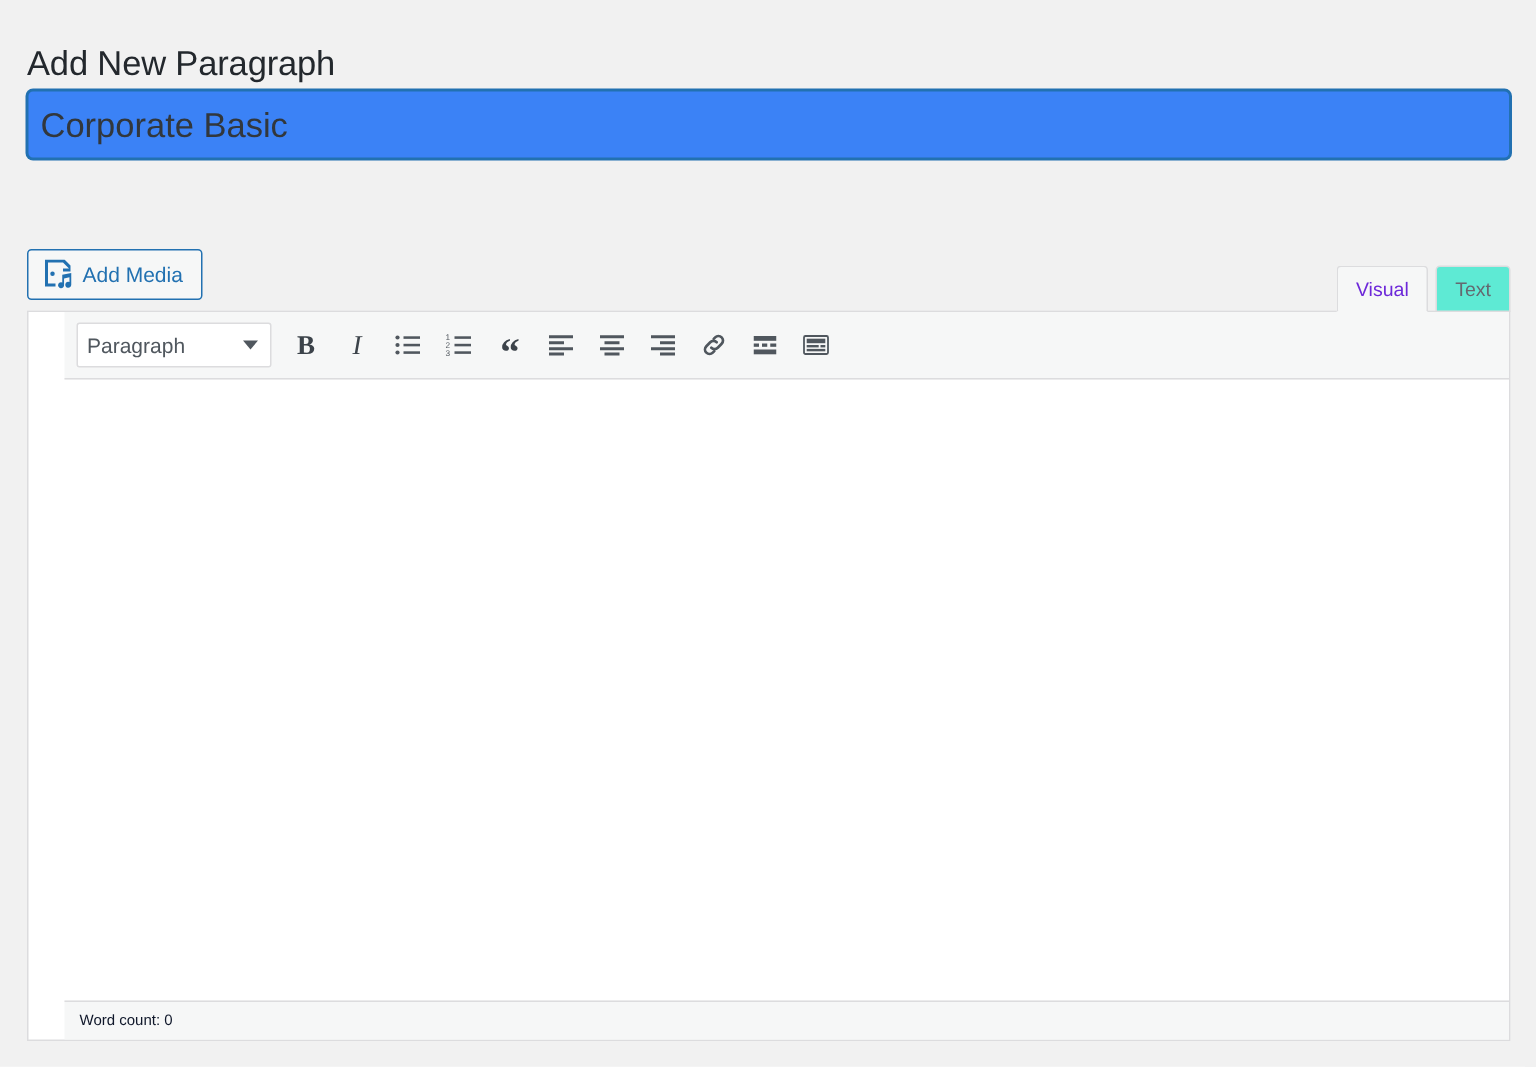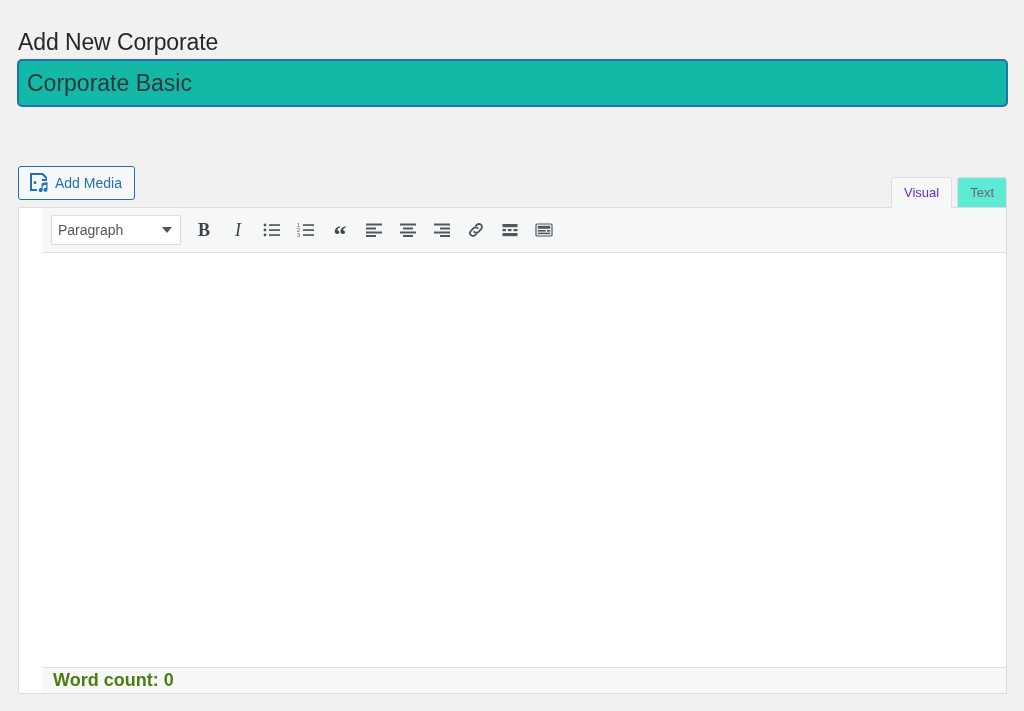"Add New Corporate" h1.page-title { text: Corporate -> Paragraph }
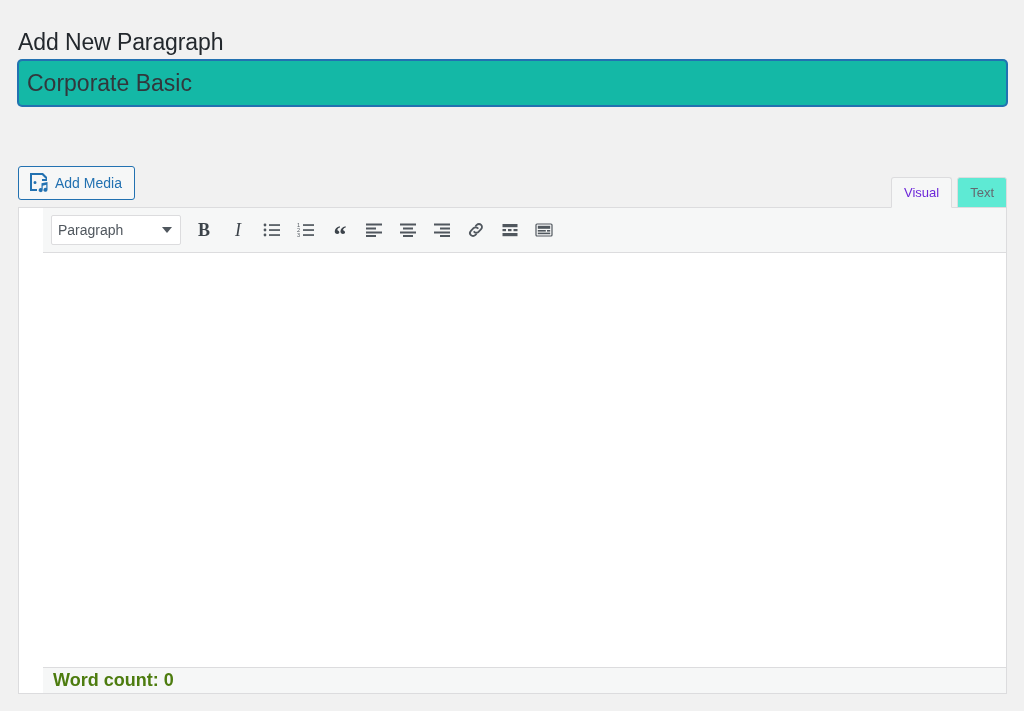"Corporate Basic" .title-input { background: #14b8a6 -> #3b82f6 }
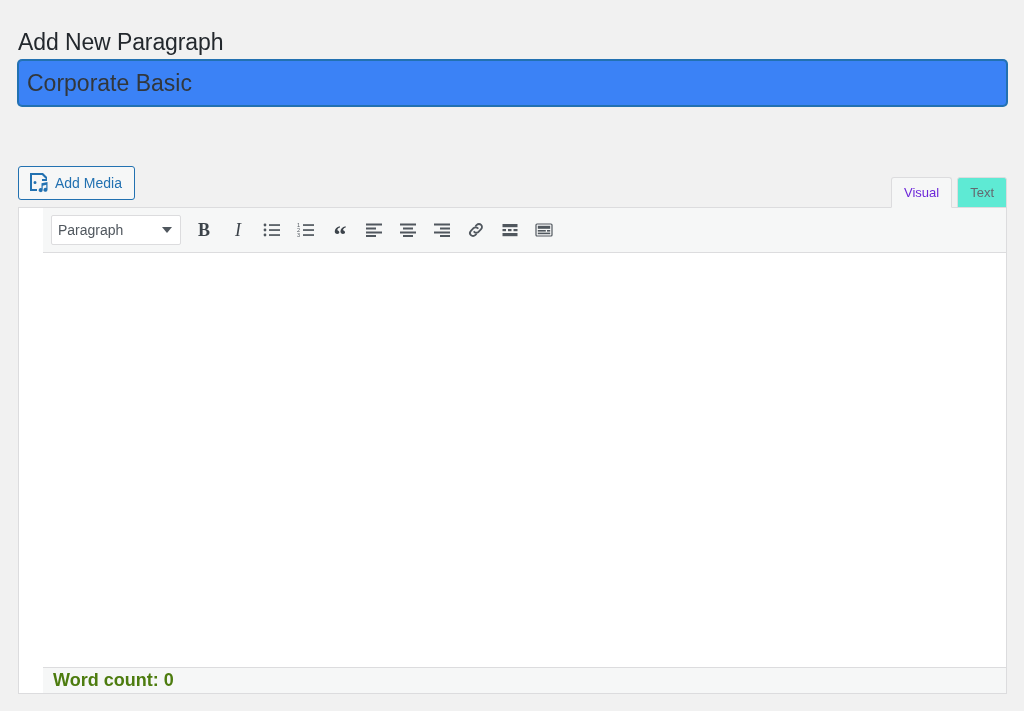"Word count: 0" .mce-statusbar { color: #4d7c0f -> #0f172a; font-size: 18px -> 10px; font-weight: bold -> none }
